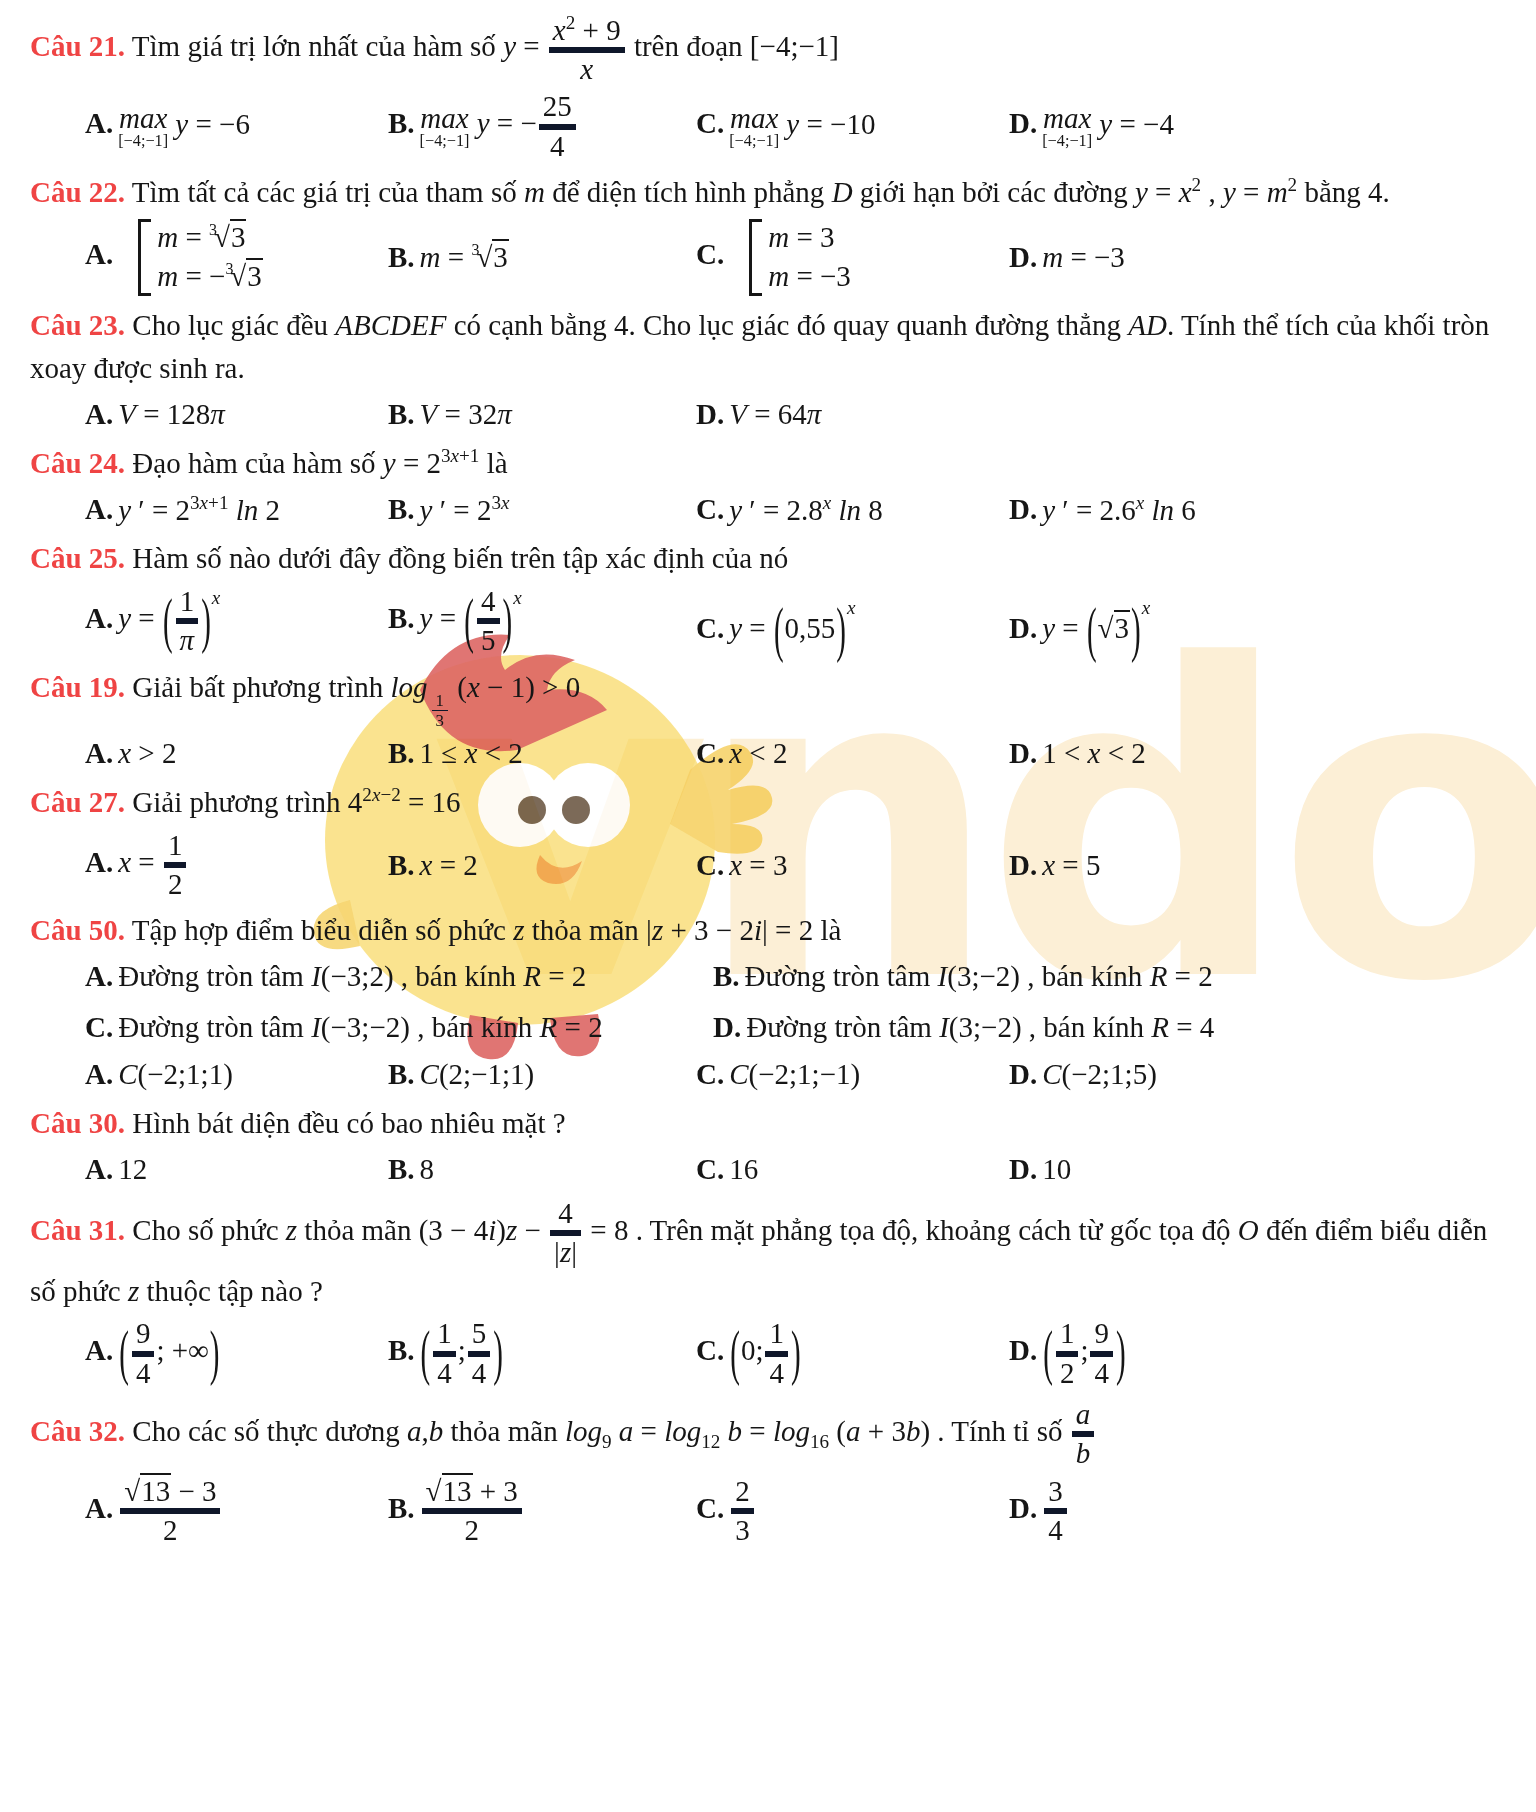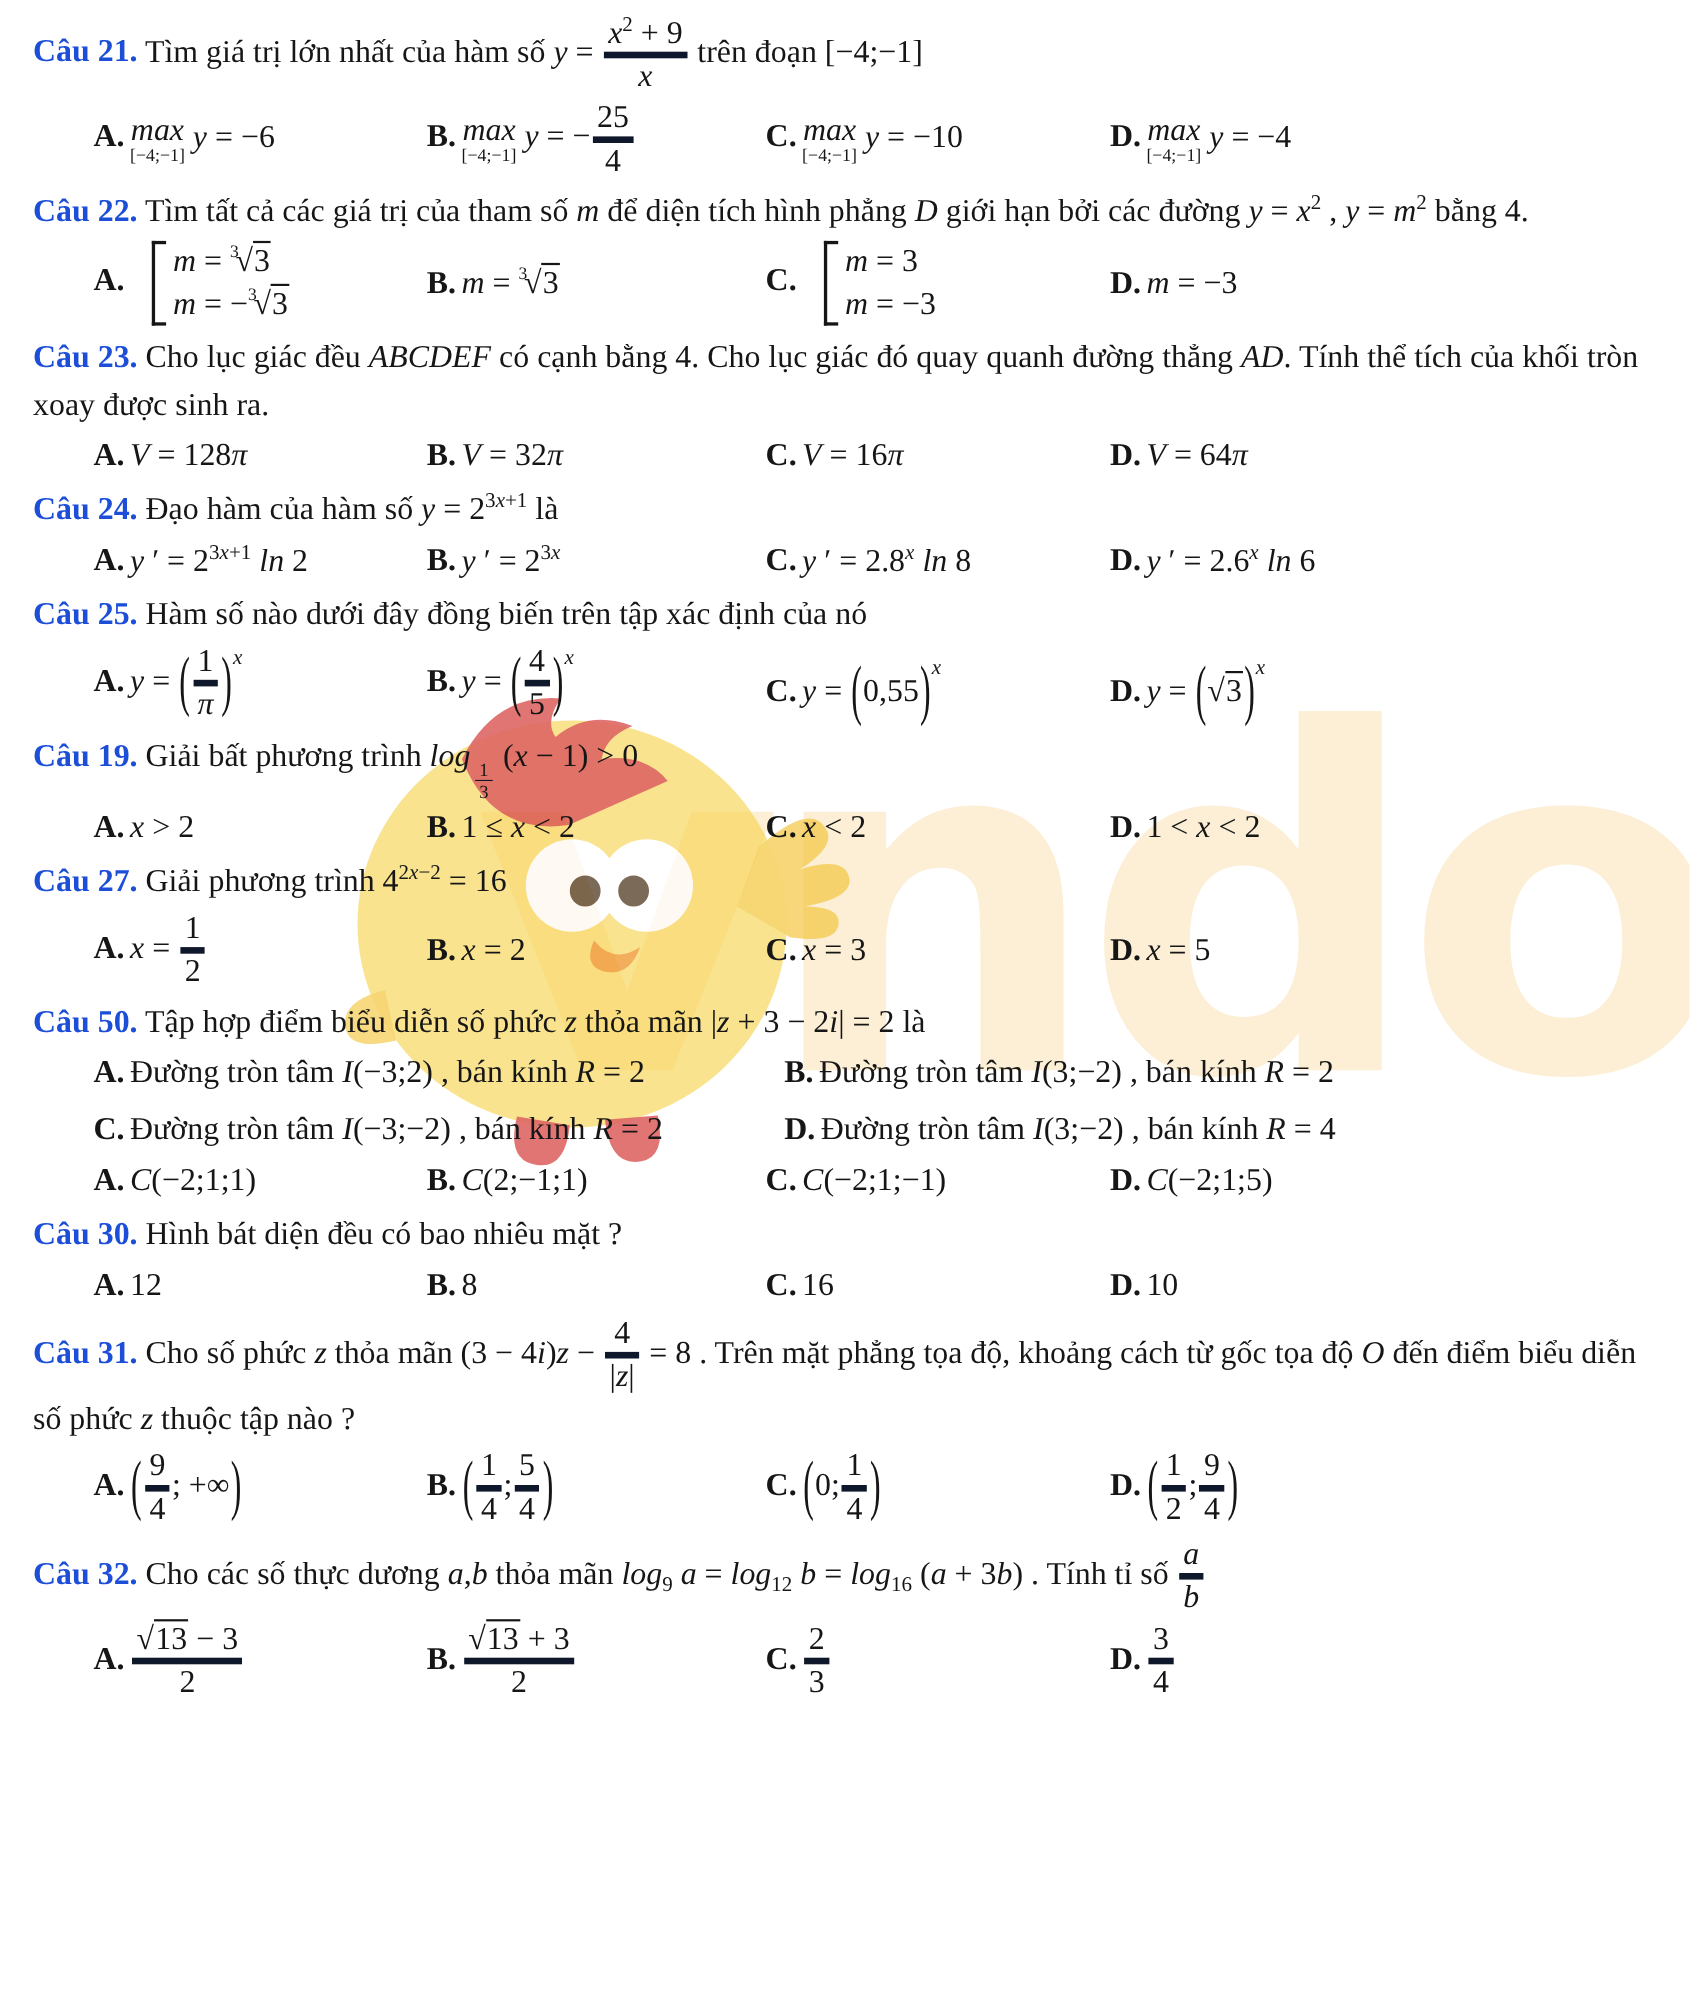"Câu 21." .qlbl { color: #1d4ed8 -> #ef4444 }
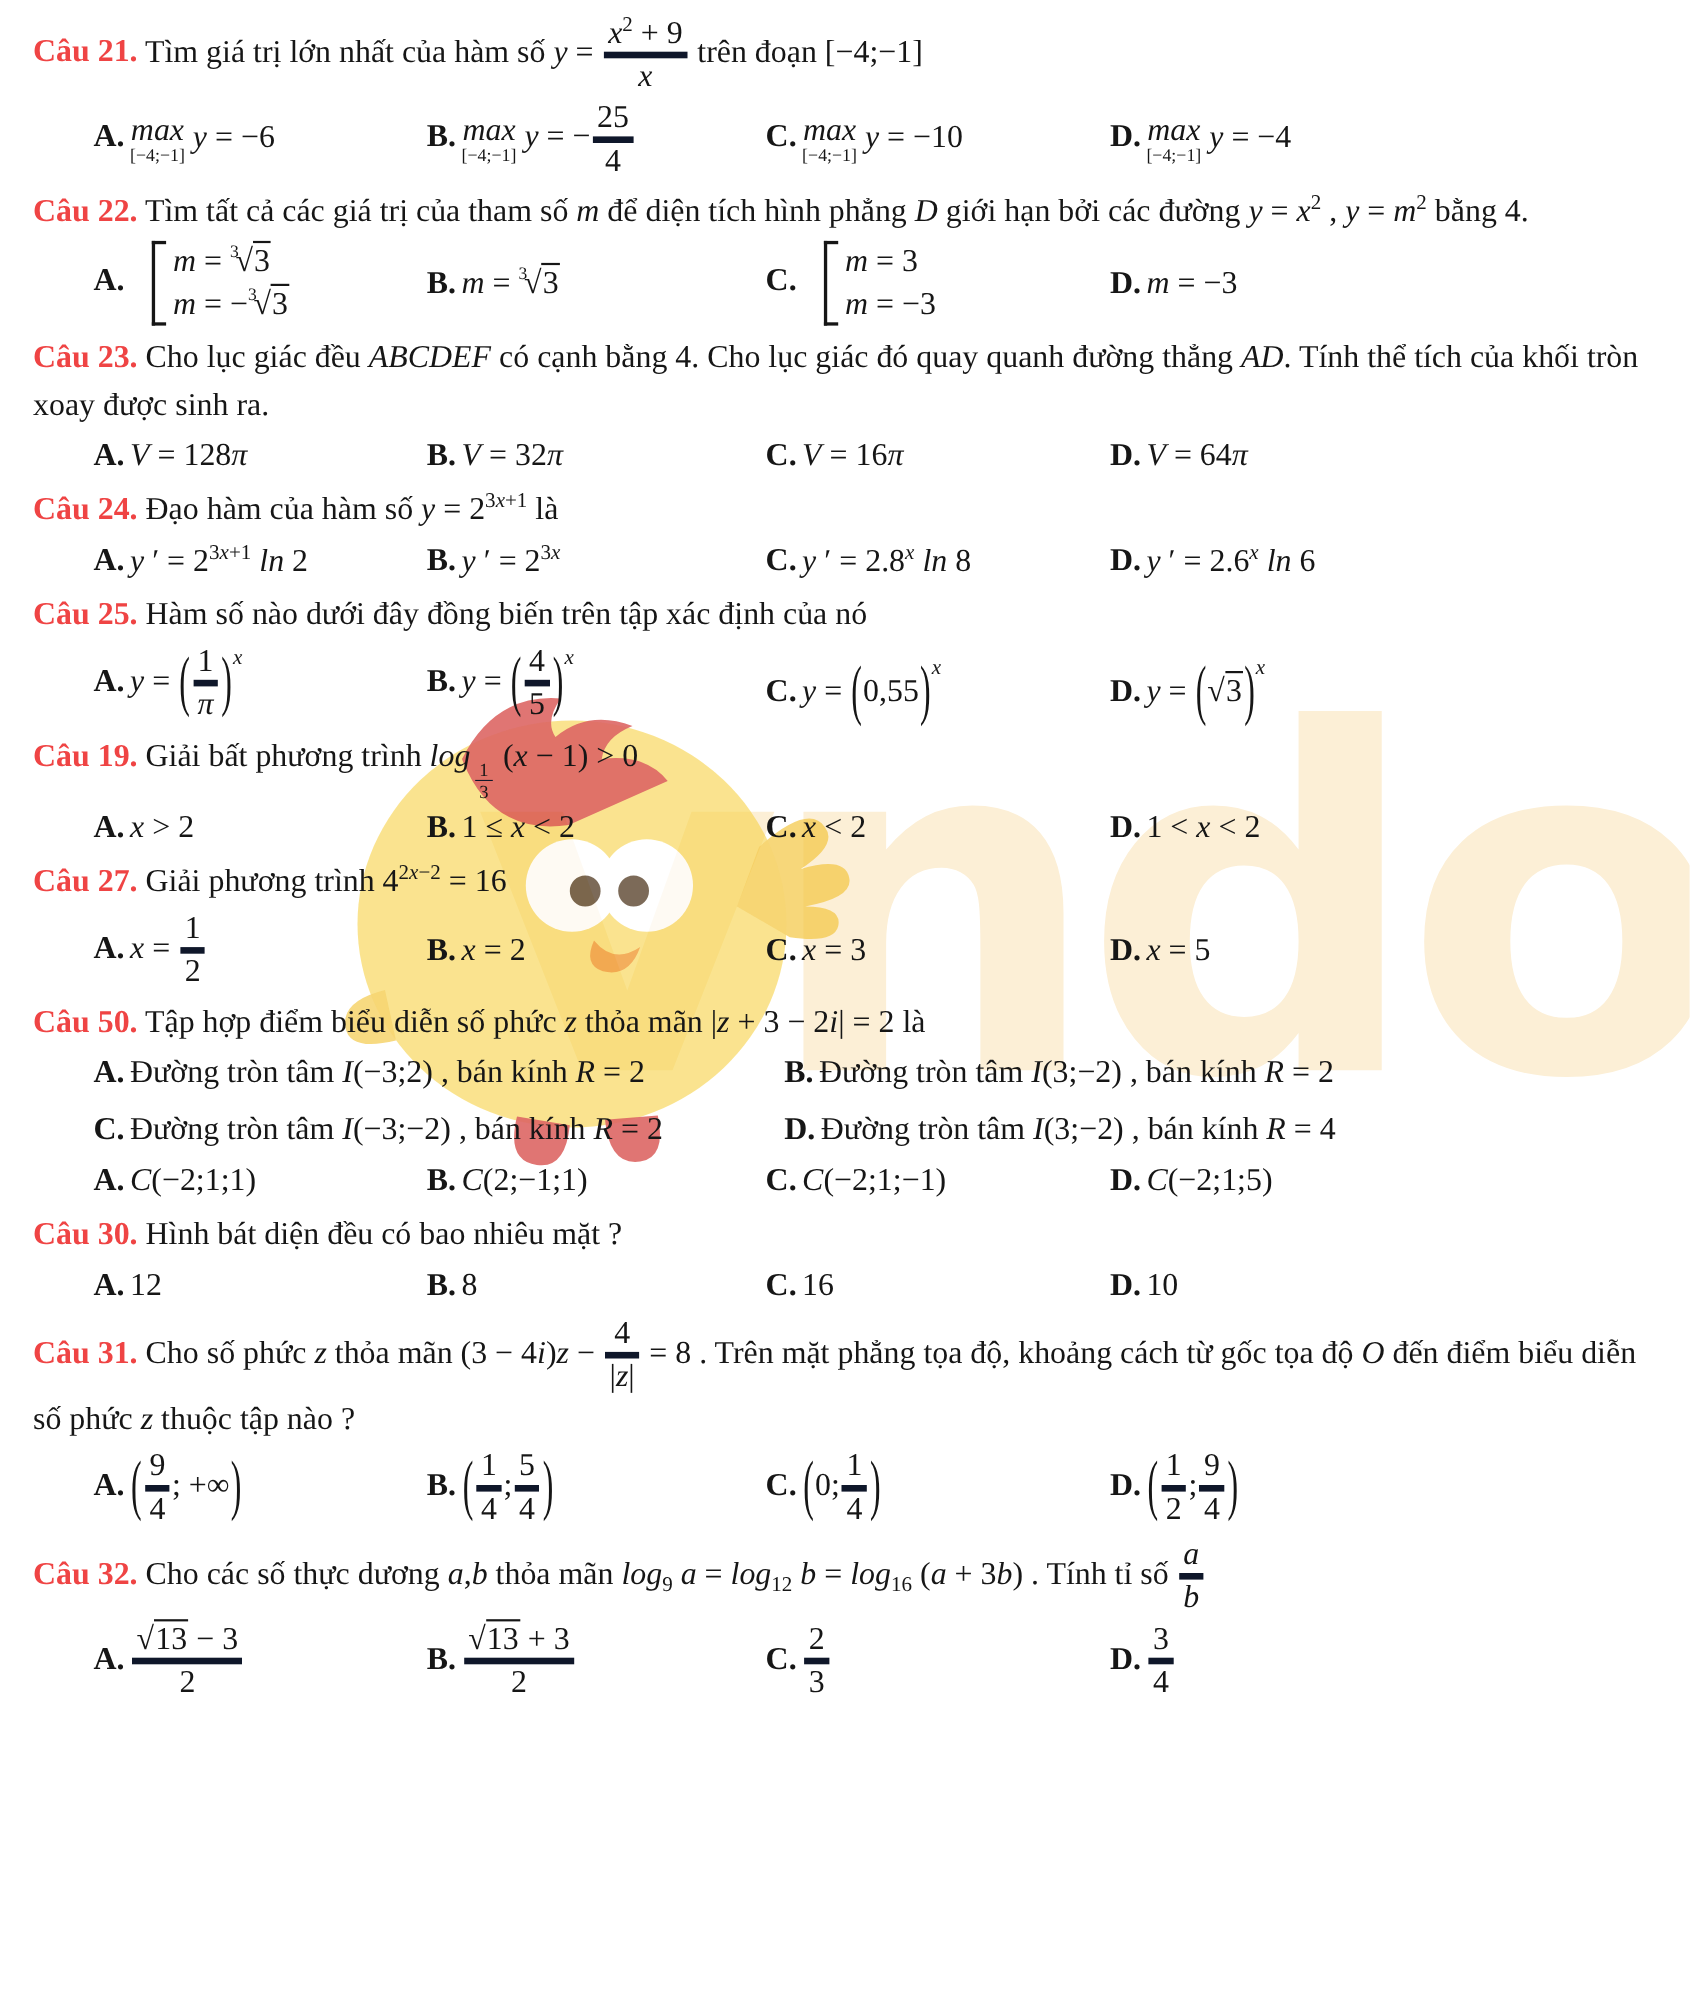"C. V = 16π" div.opt { html: <div><b>C.</b><i>V</i> = 16<i>π</i></div> -> none }
